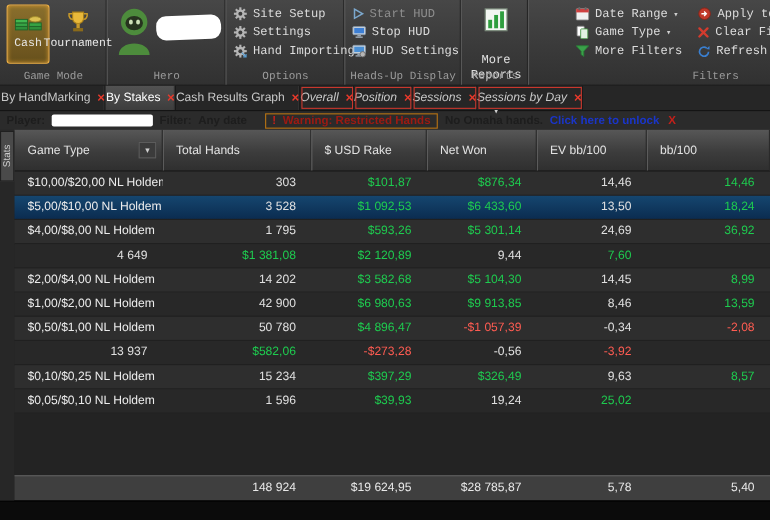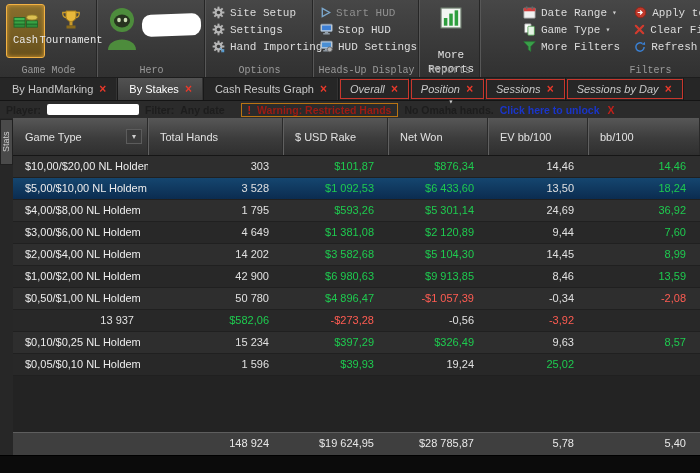"By HandMarking" .tab { padding: 0 11px -> 0 0 }
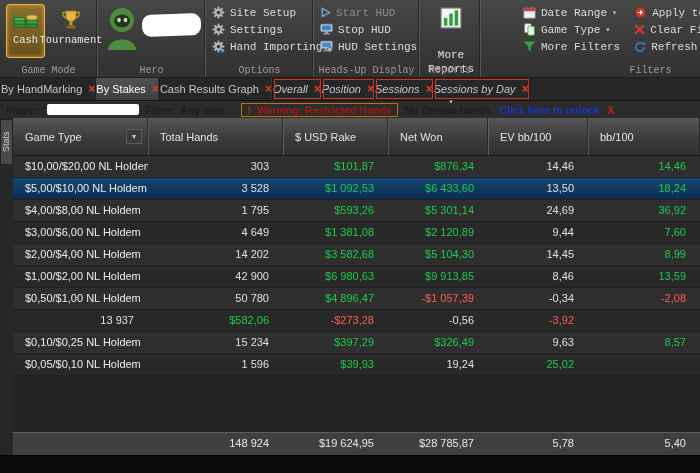"$3,00/$6,00 NL Holdem" div.cell { html: <div>$3,00/$6,00 NL Holdem</div> -> none }
